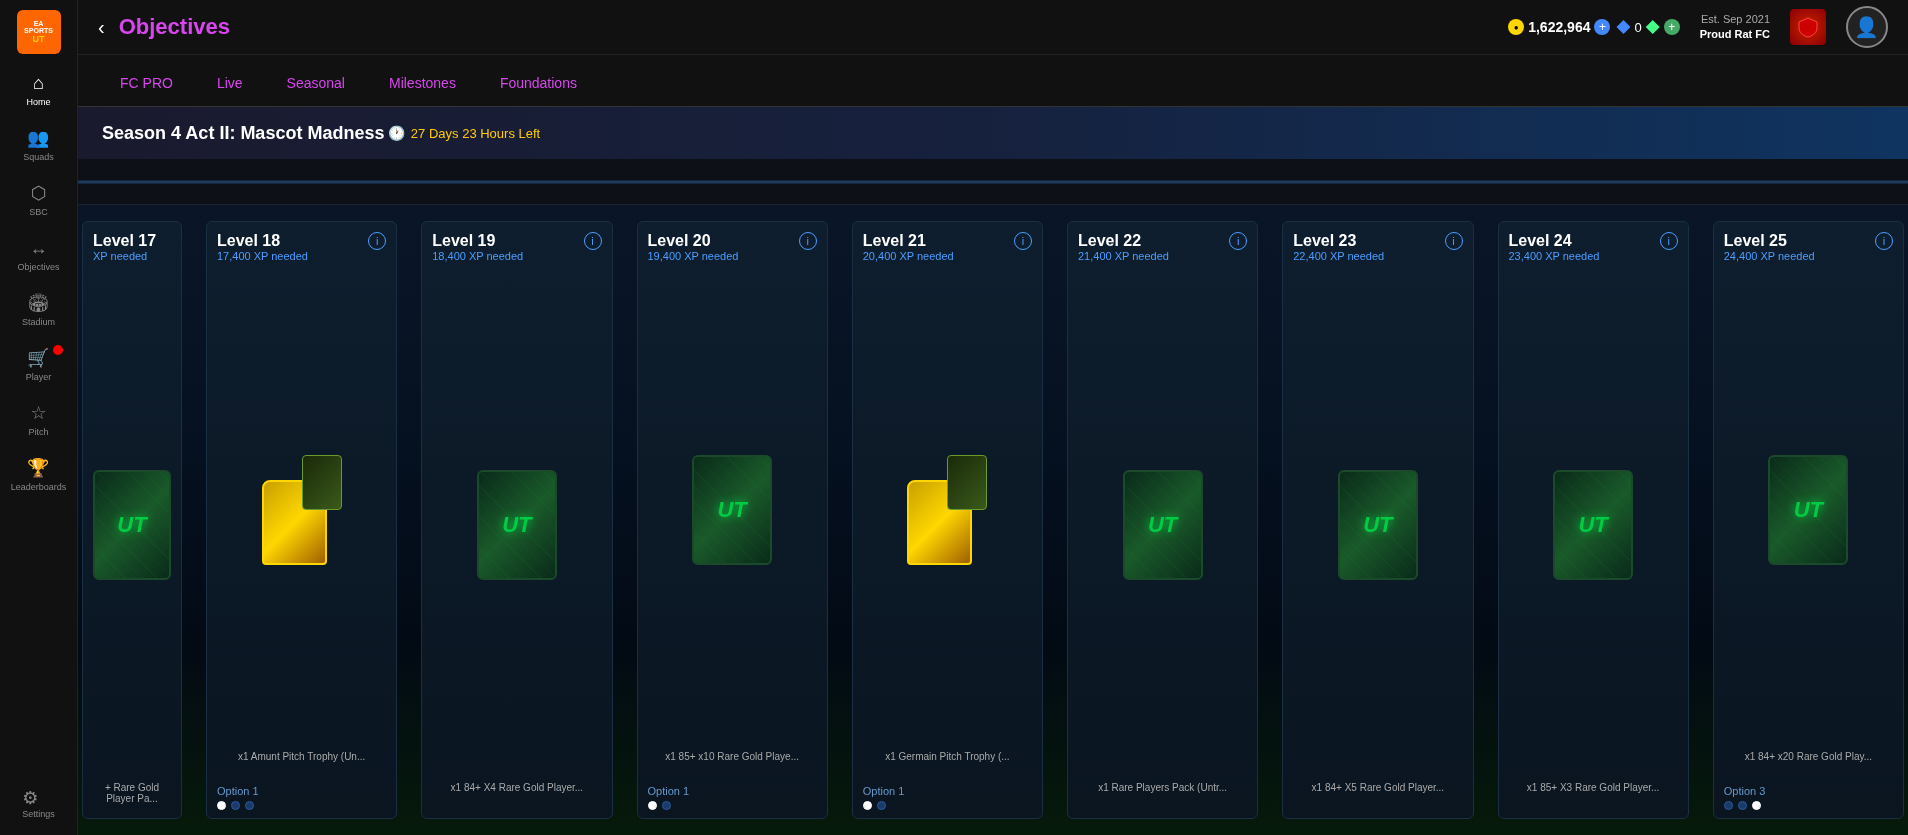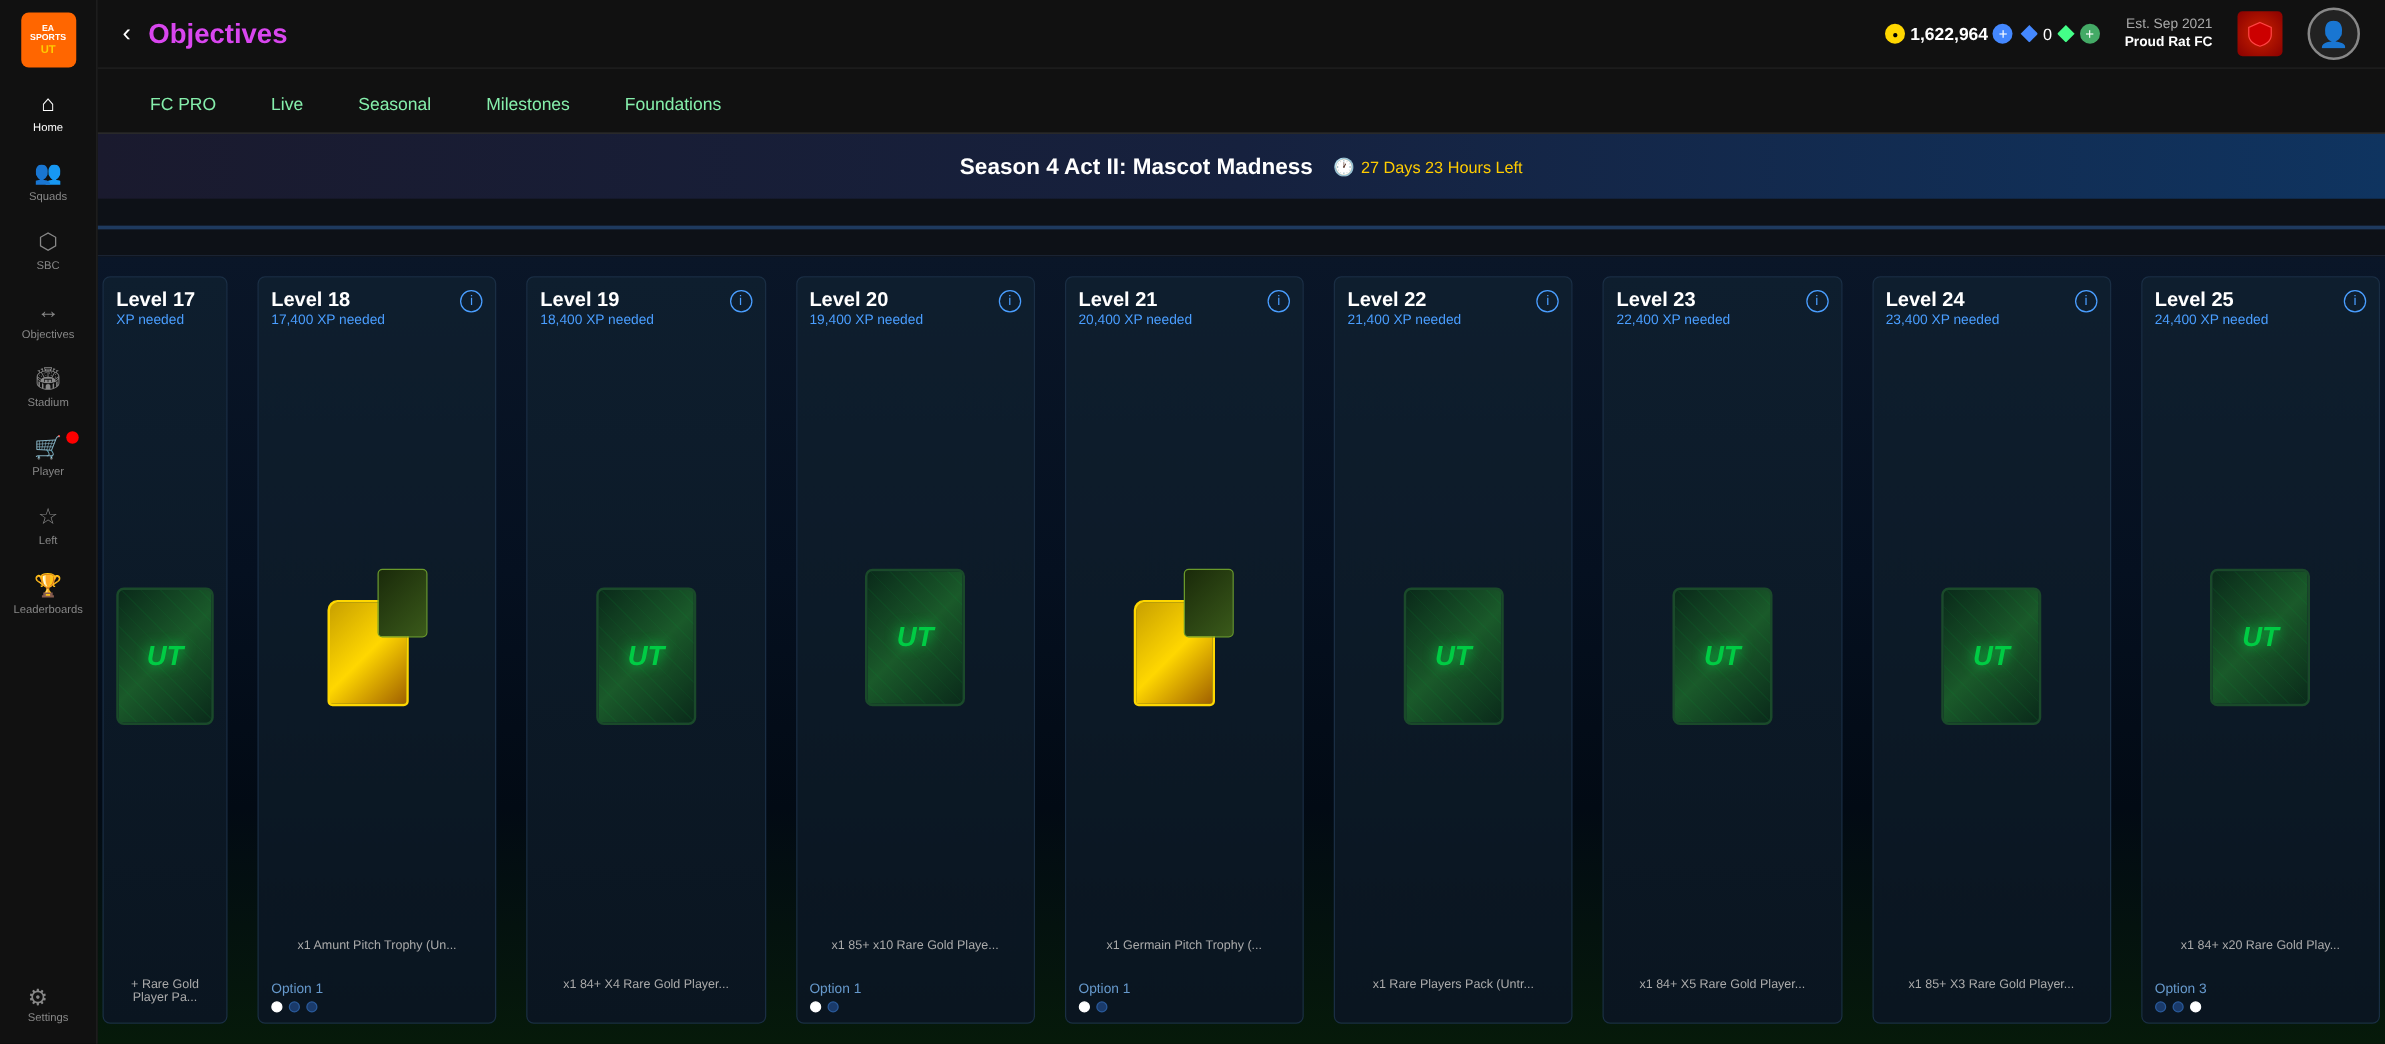"FC PRO" .tab { color: #86efac -> #d946ef }
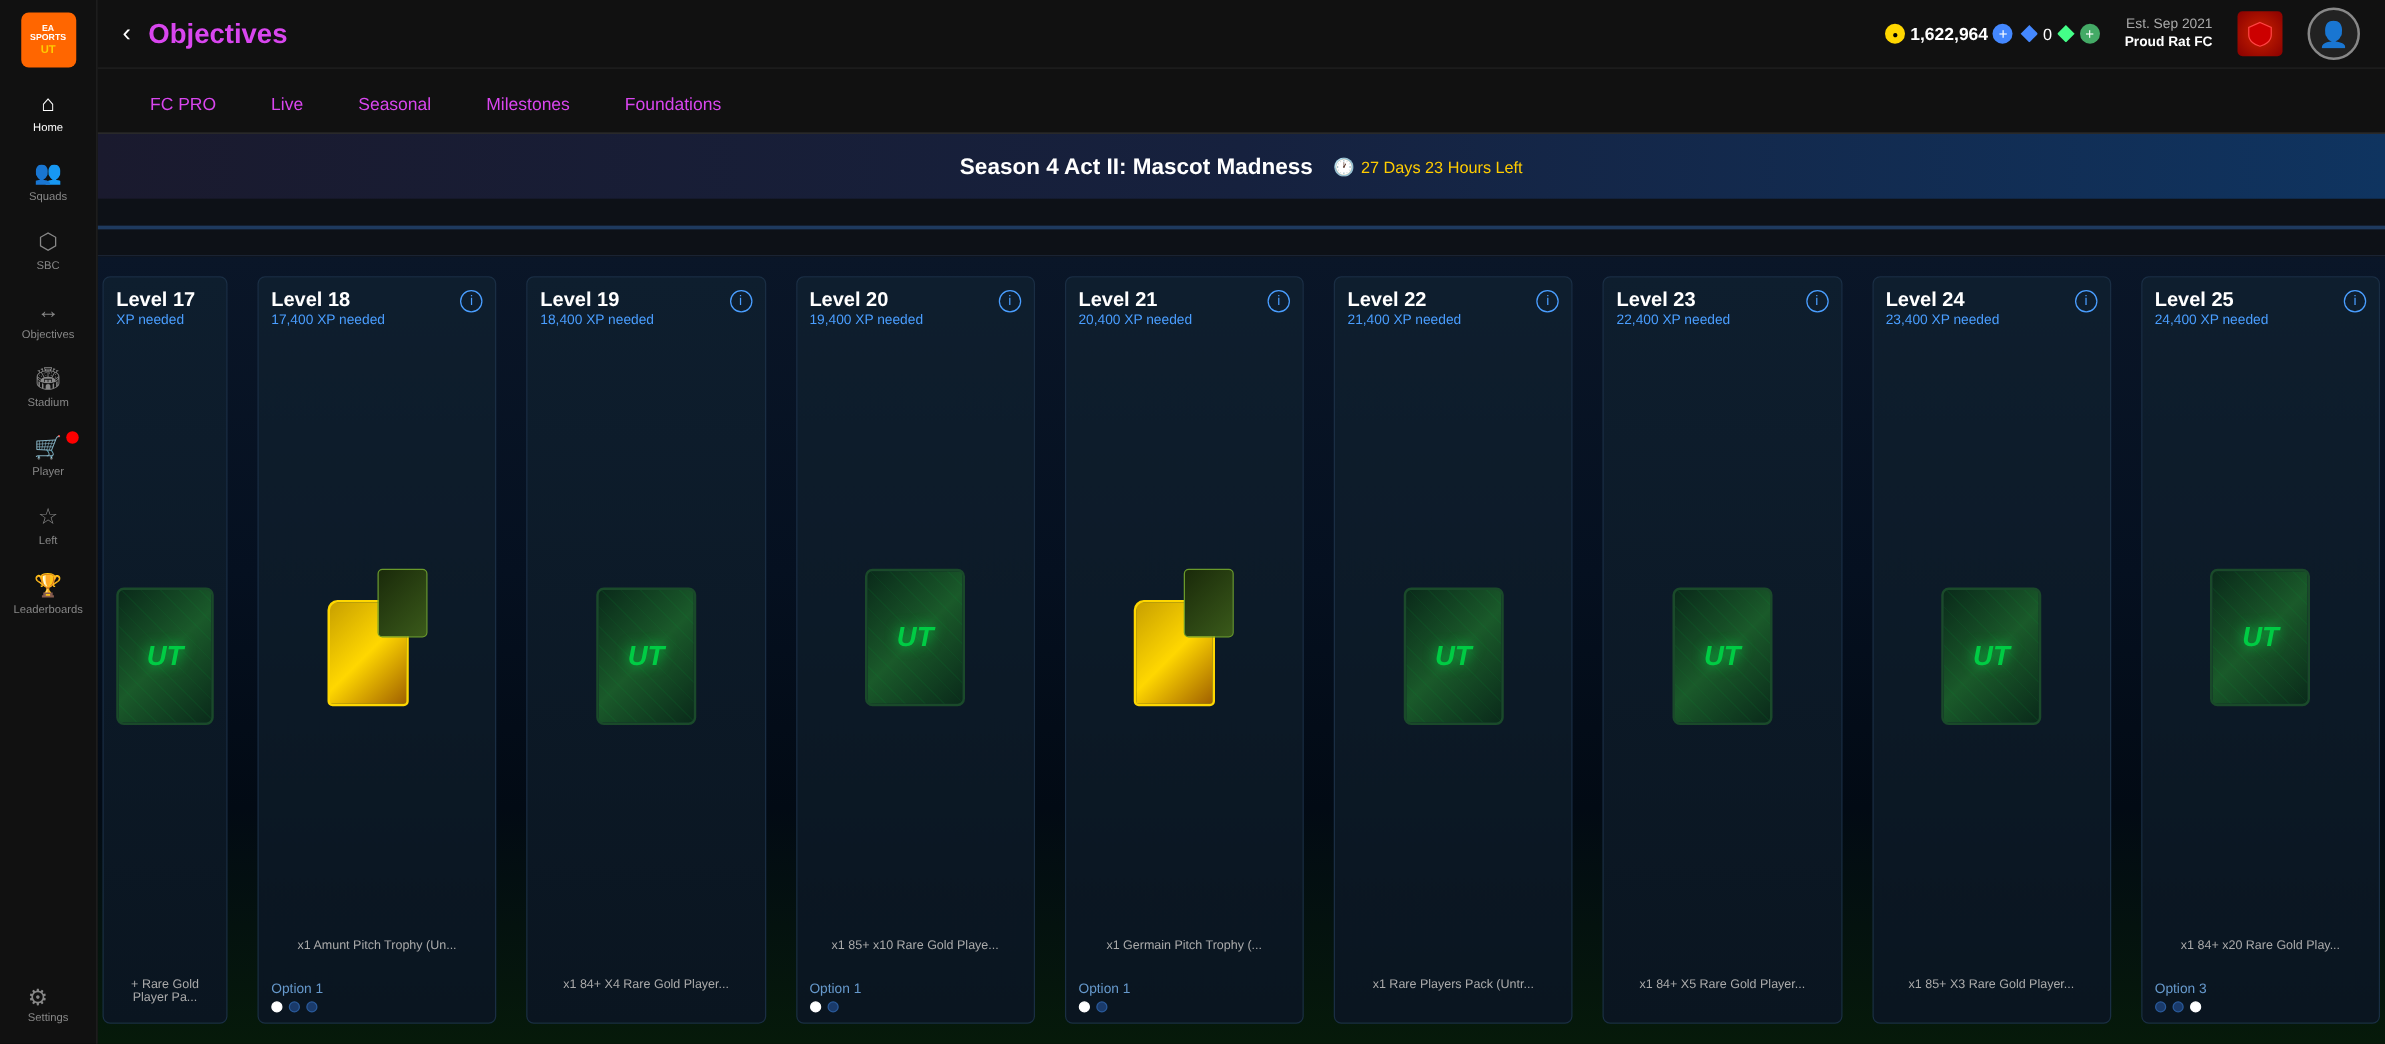"Season 4 Act II: Mascot" .season-info { gap: 16px -> 4px; justify-content: center -> none }
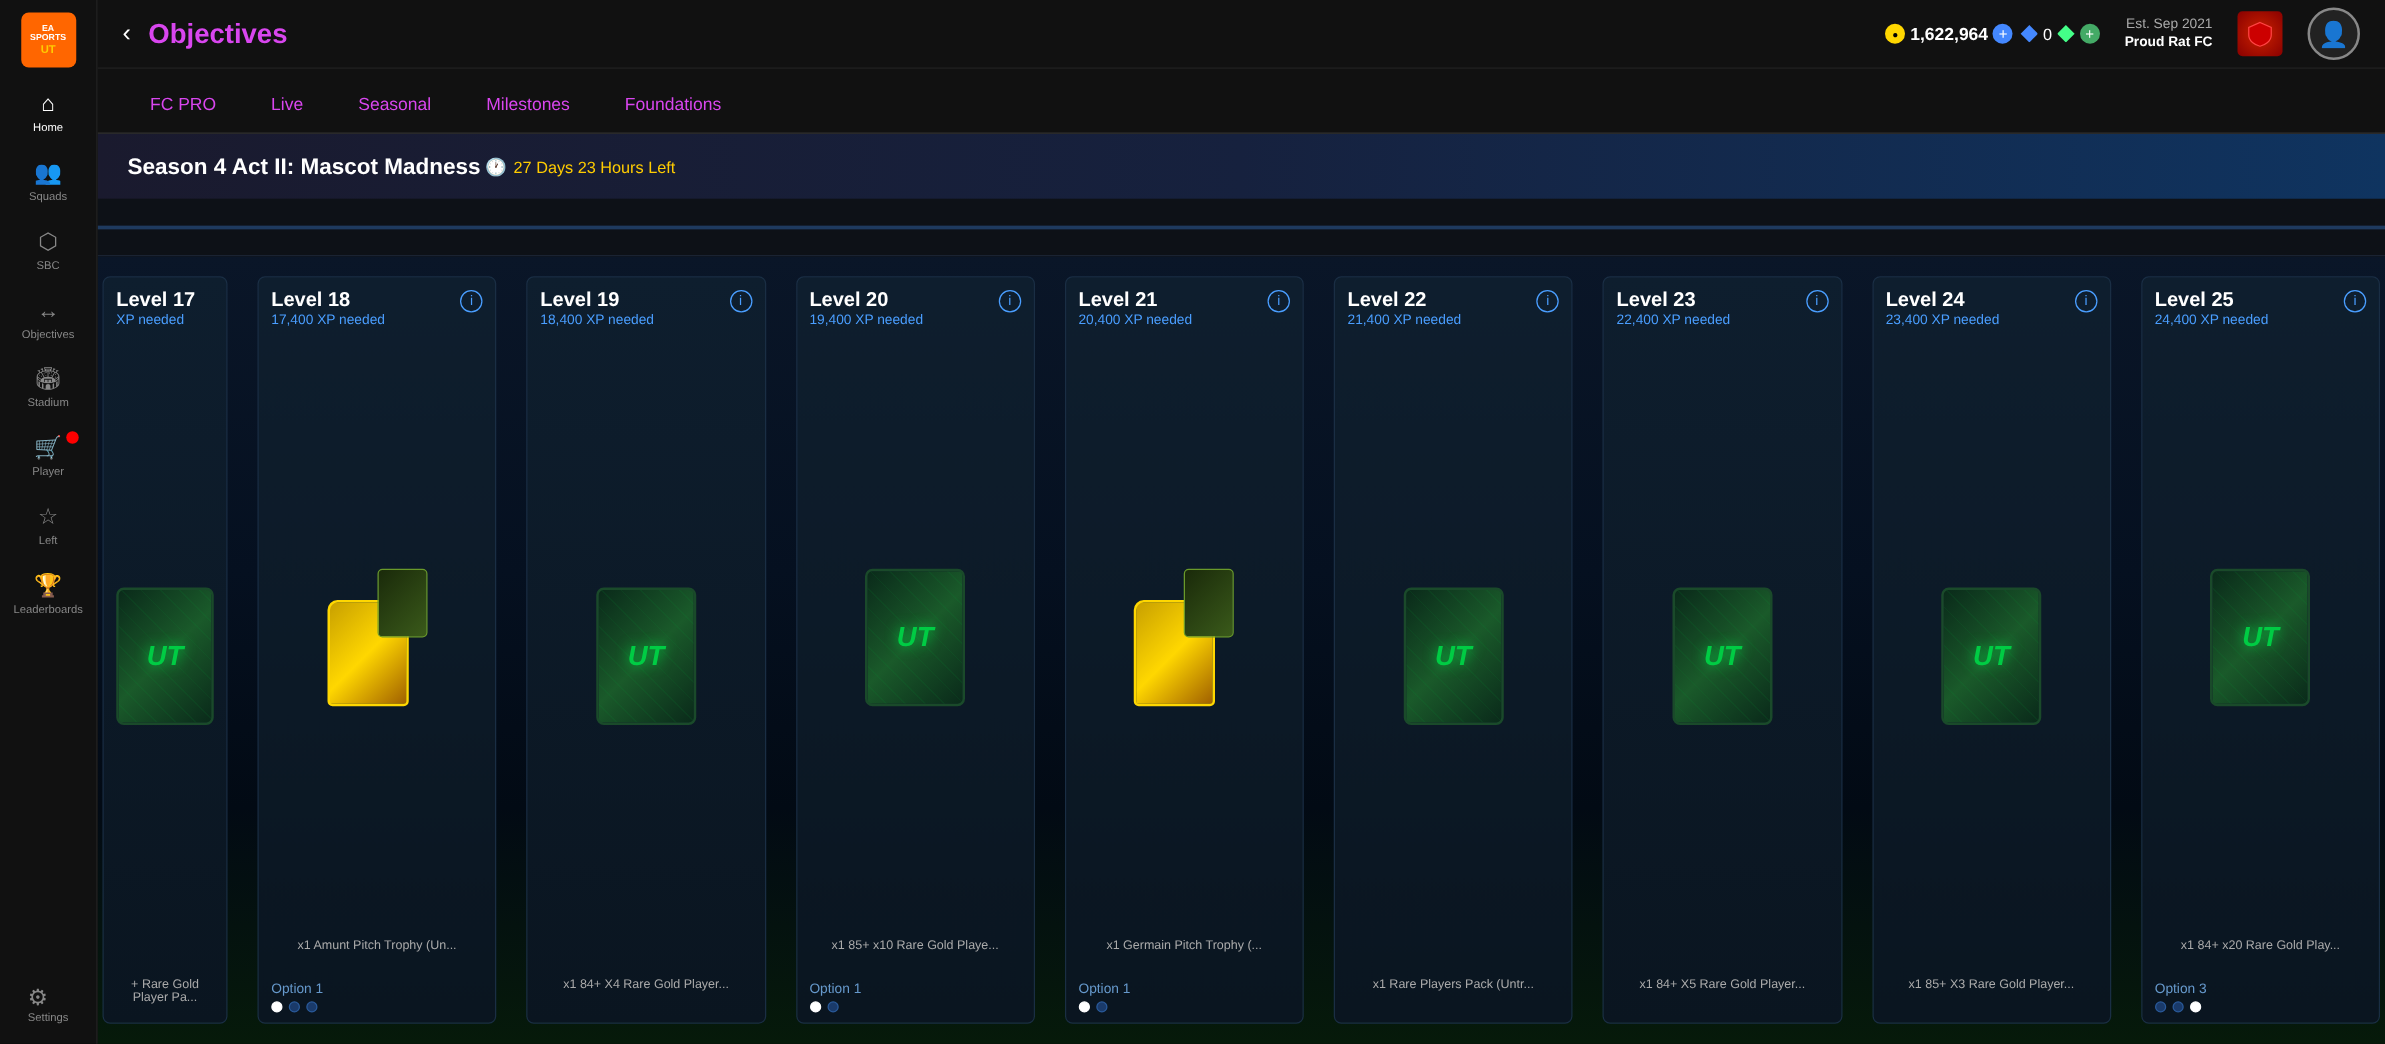"Left" div.nav-label { text: Left -> Pitch }
